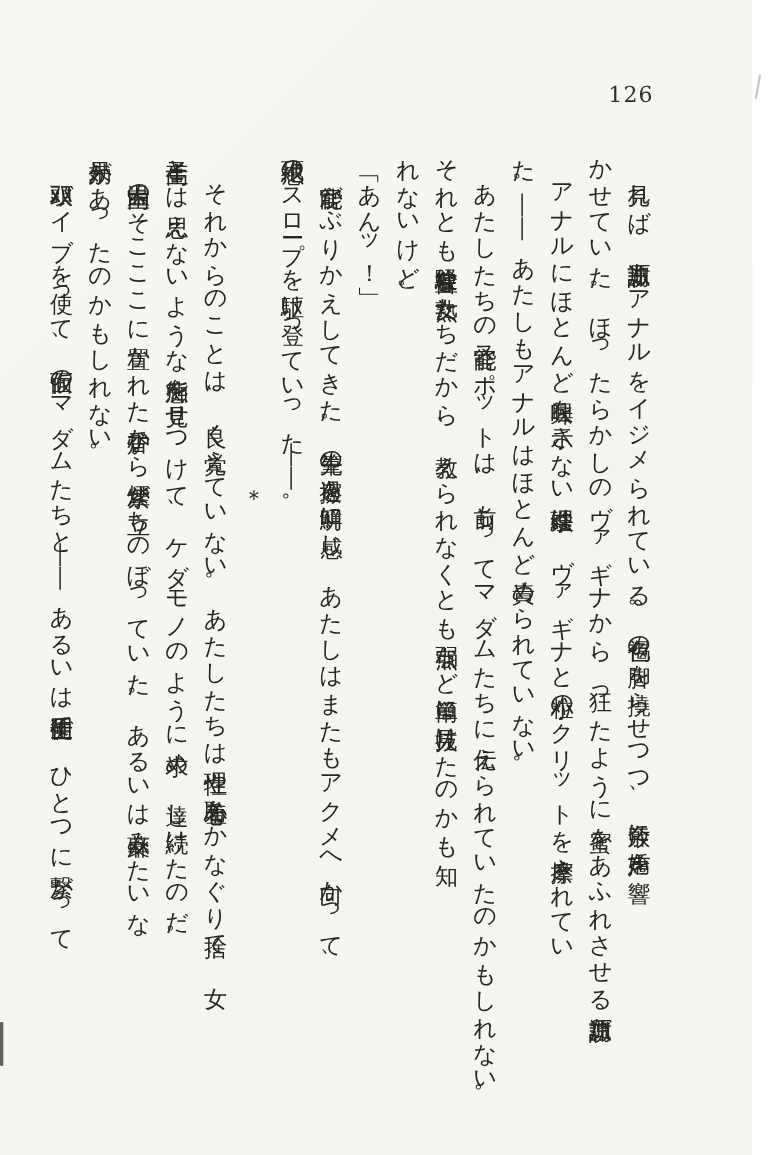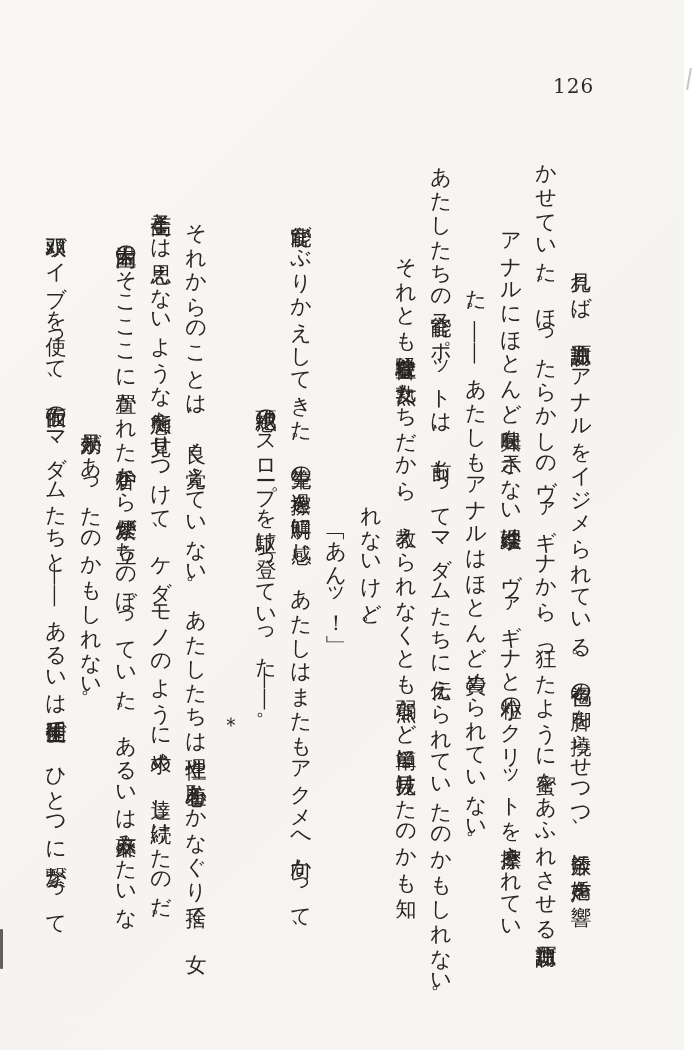"126" .page { text-align: center -> none }
